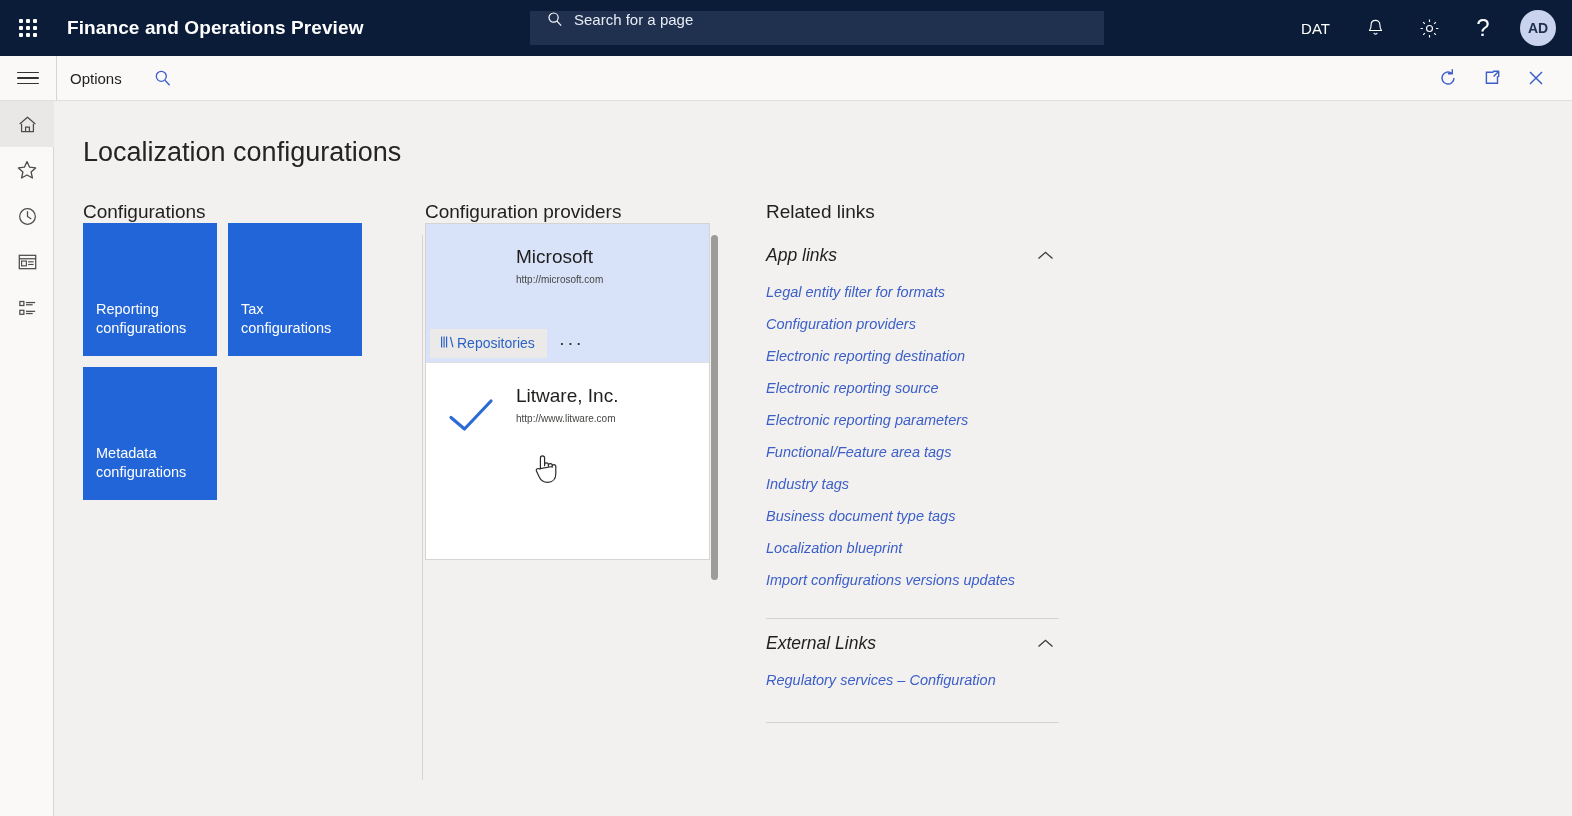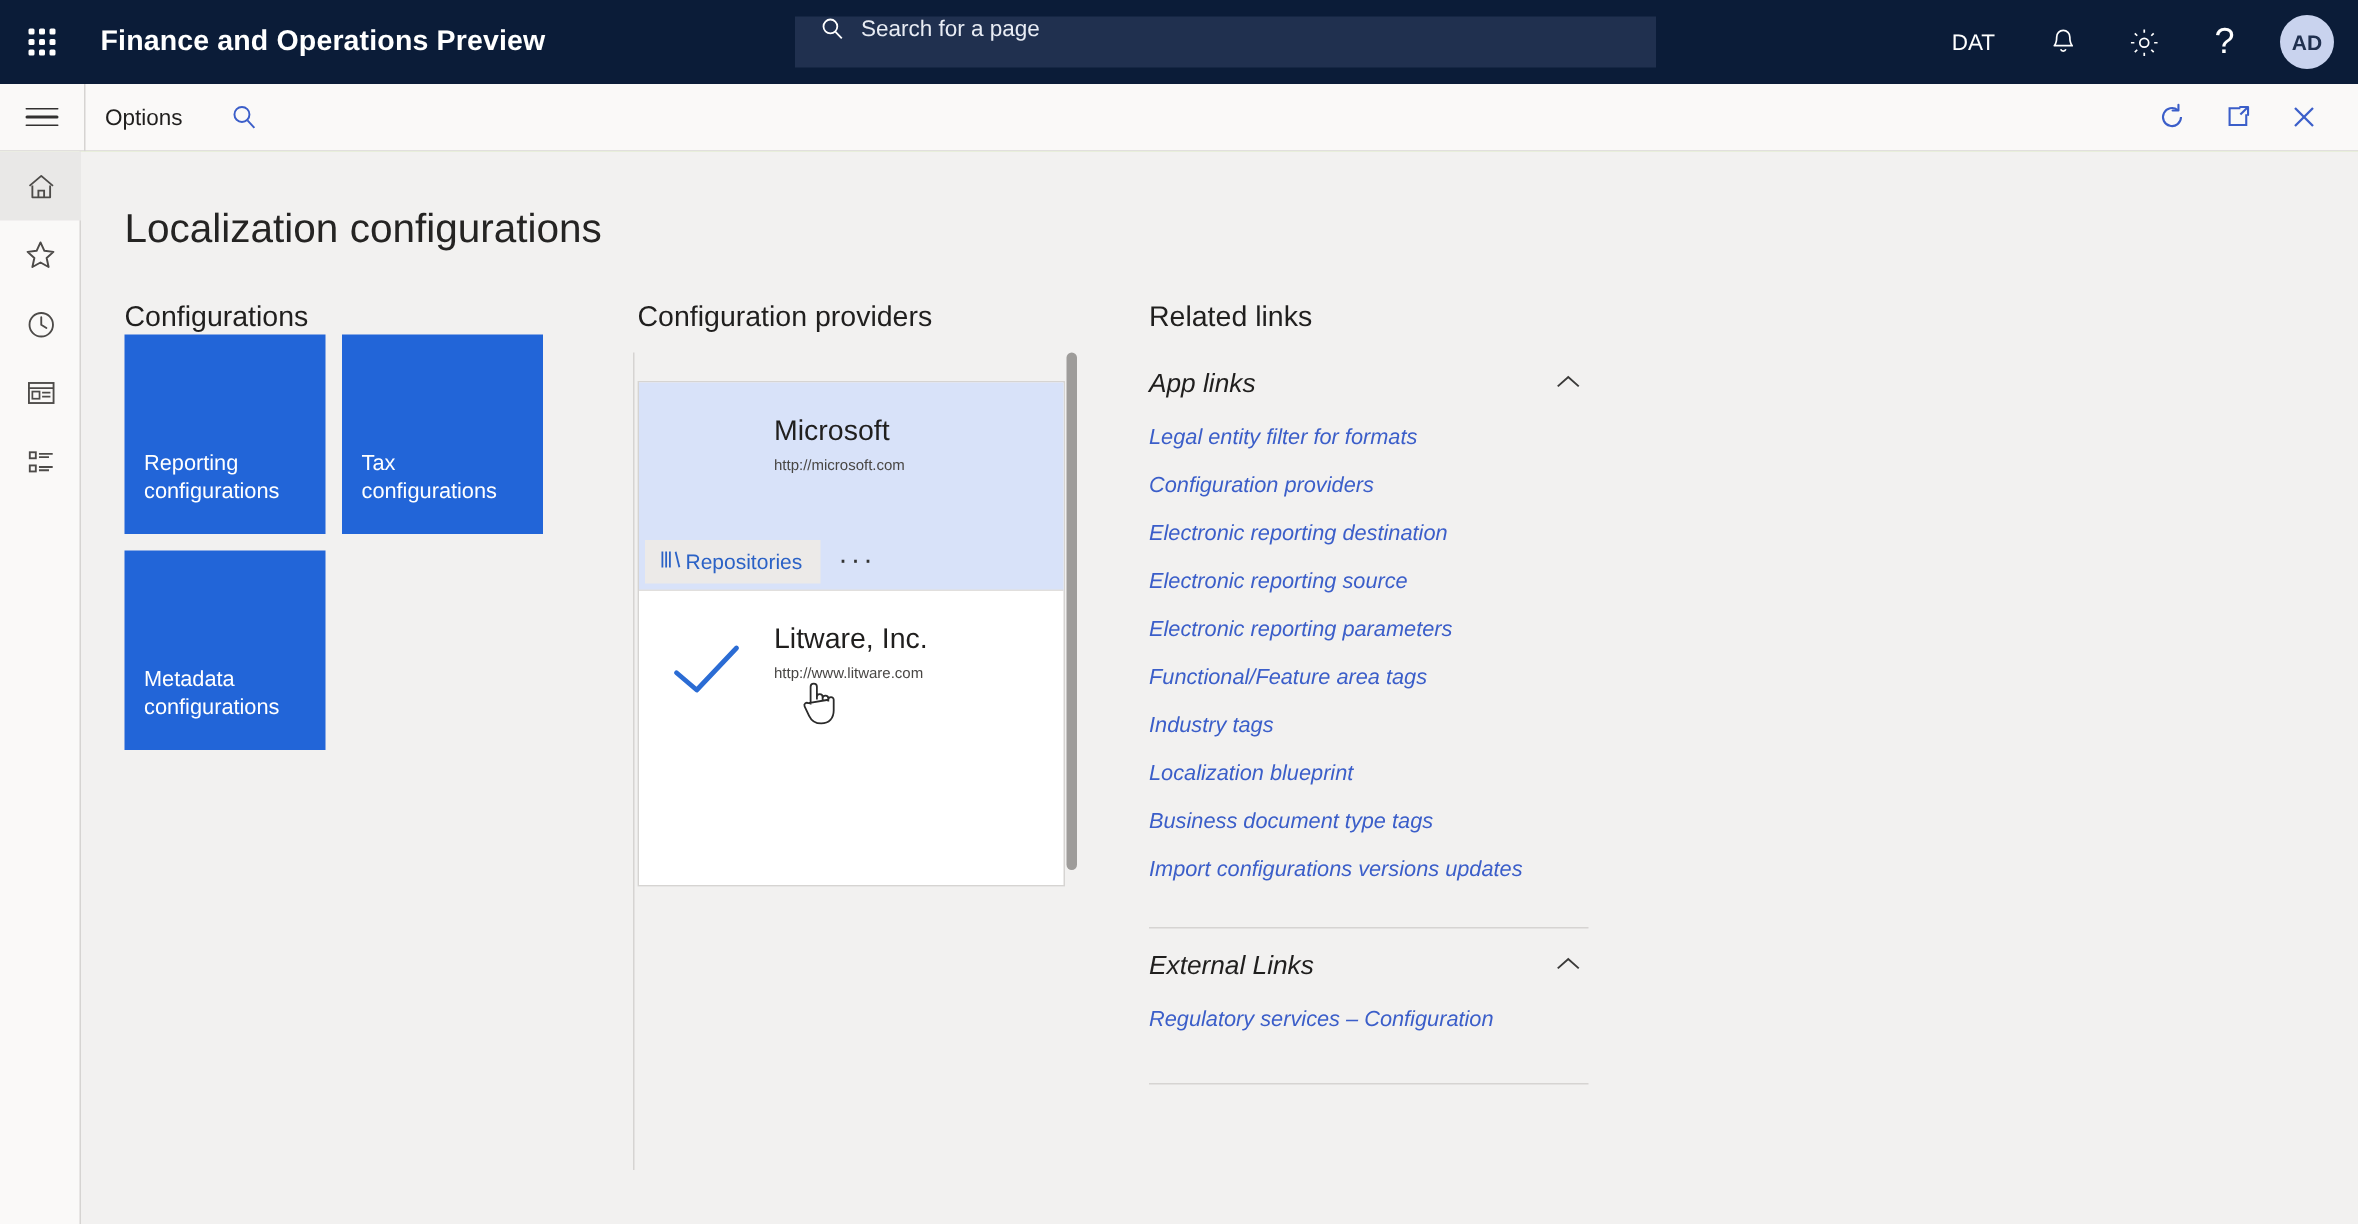"Finance and Operations Preview" .app { background: #bef264 -> #d946ef }
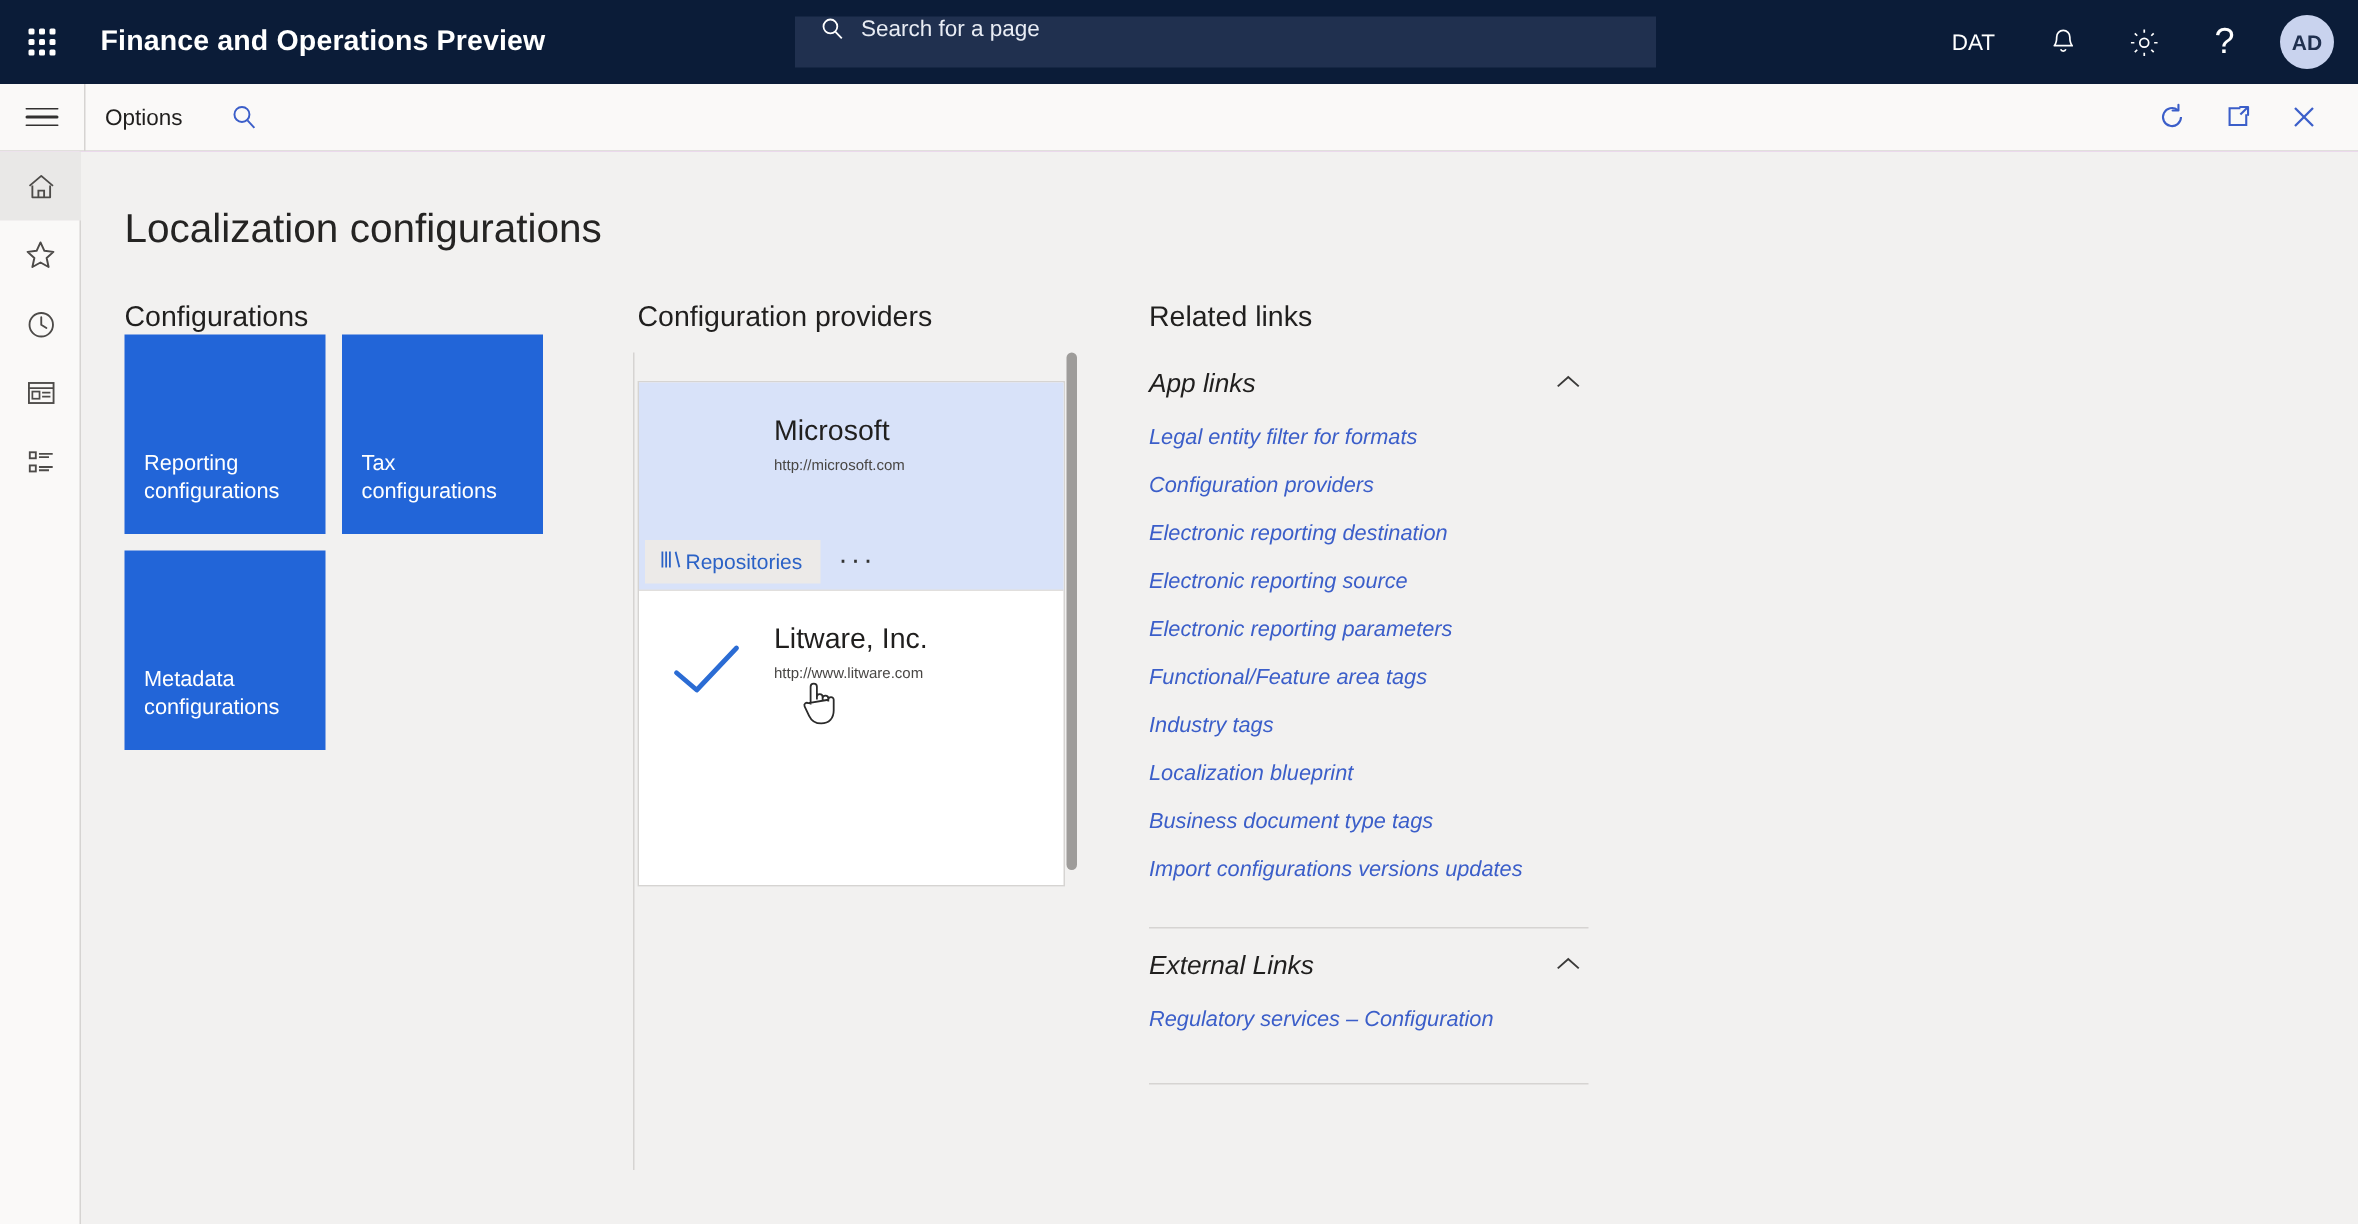"Microsoft" .provider-list { margin-top: 31px -> none }
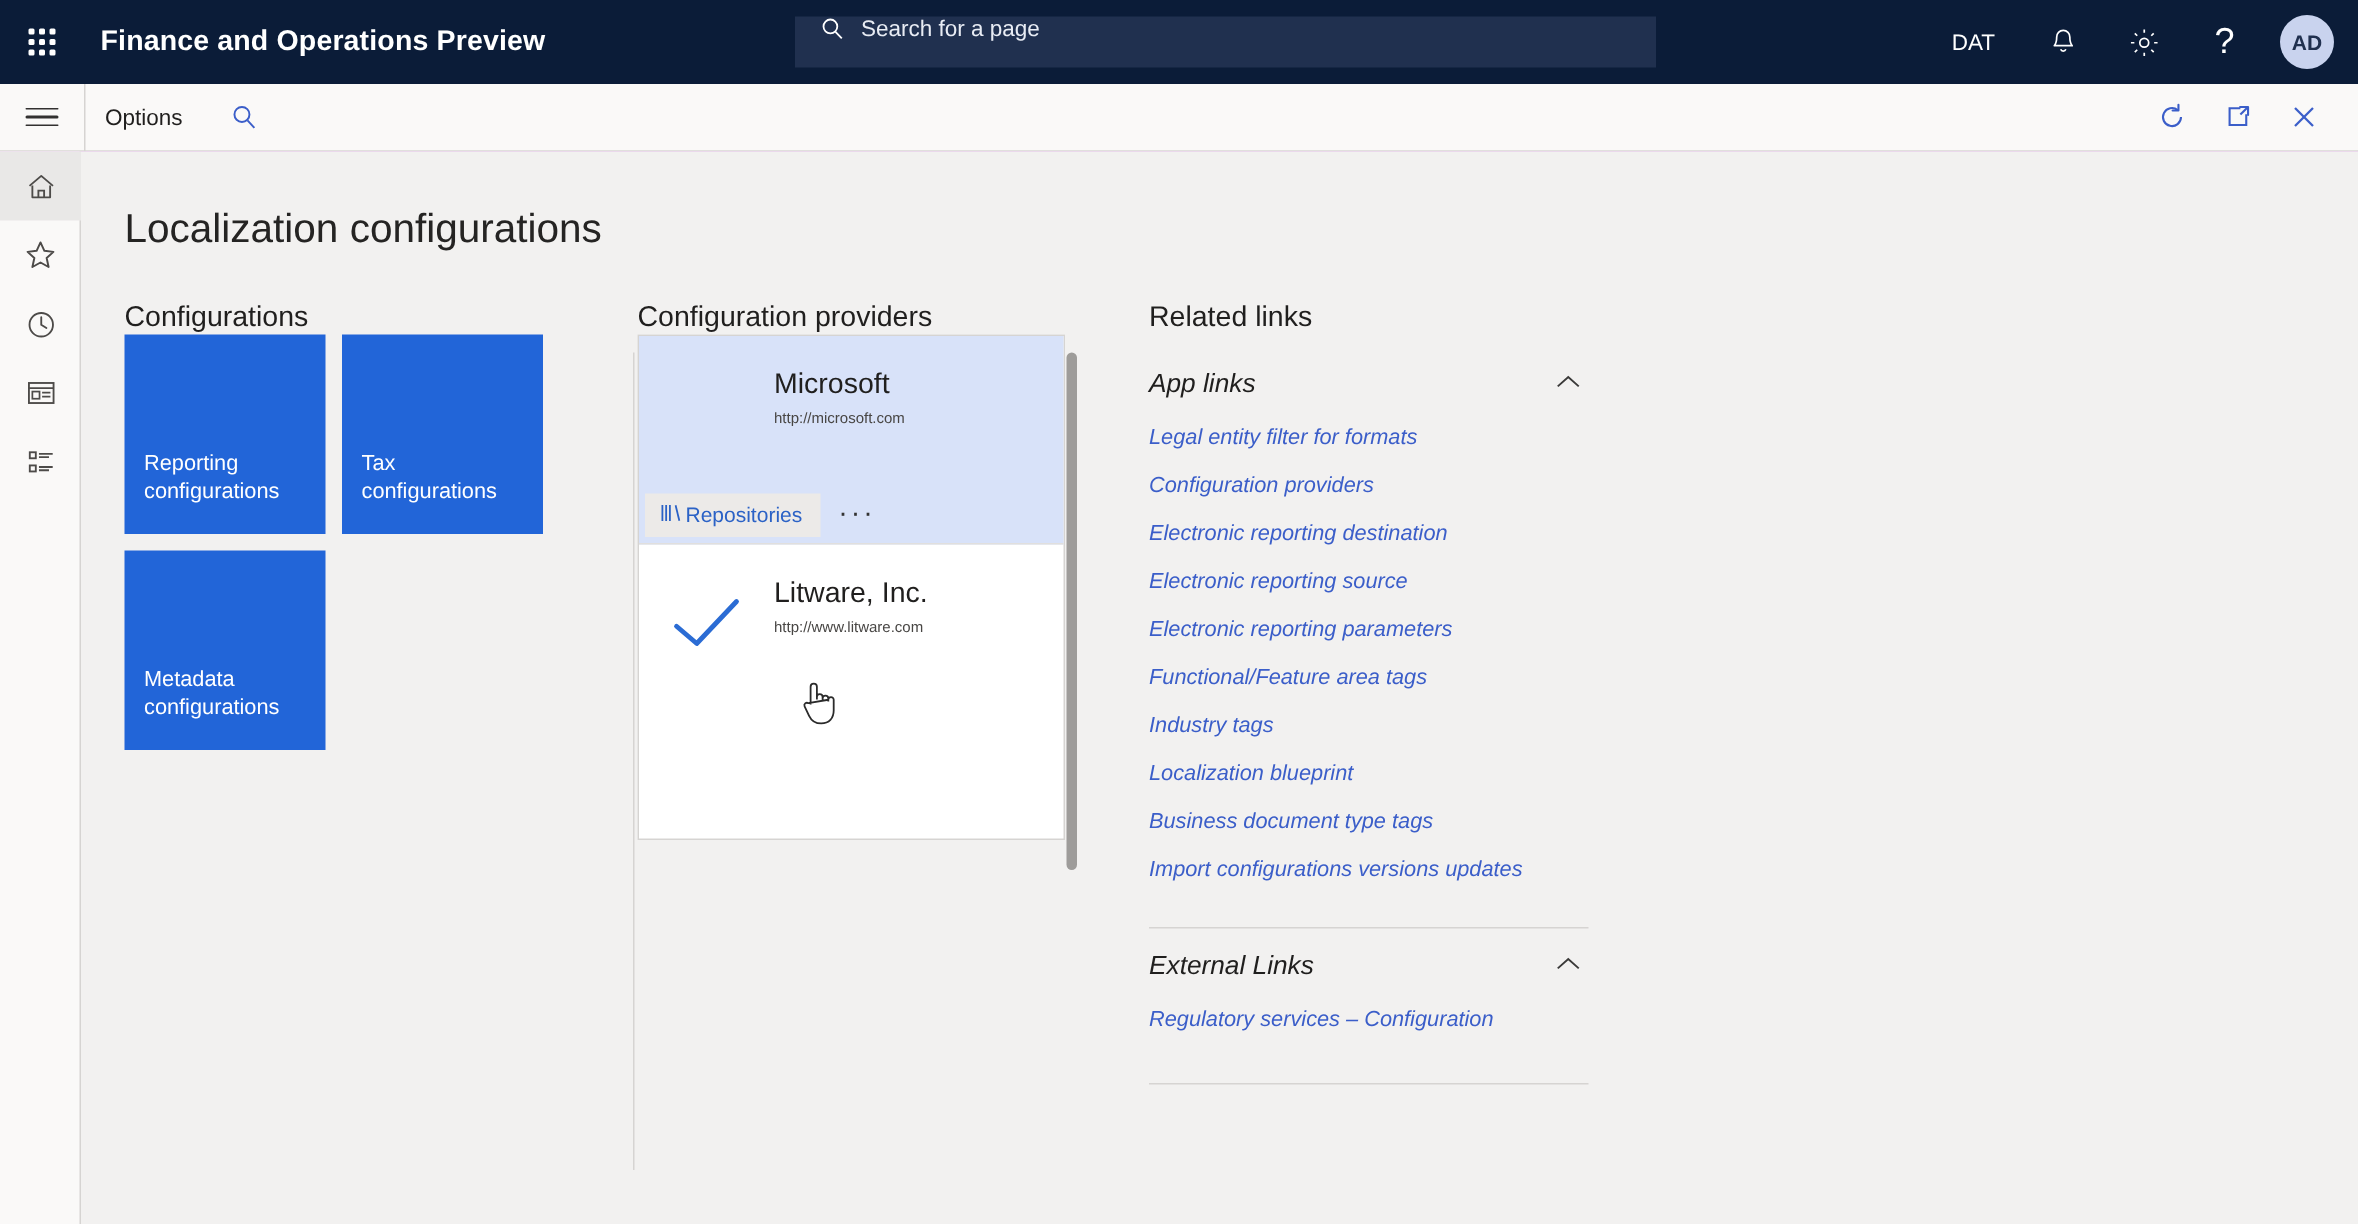"Localization blueprint" a.rl-link { order: before "Business document type tags" -> after "Business document type tags" }
